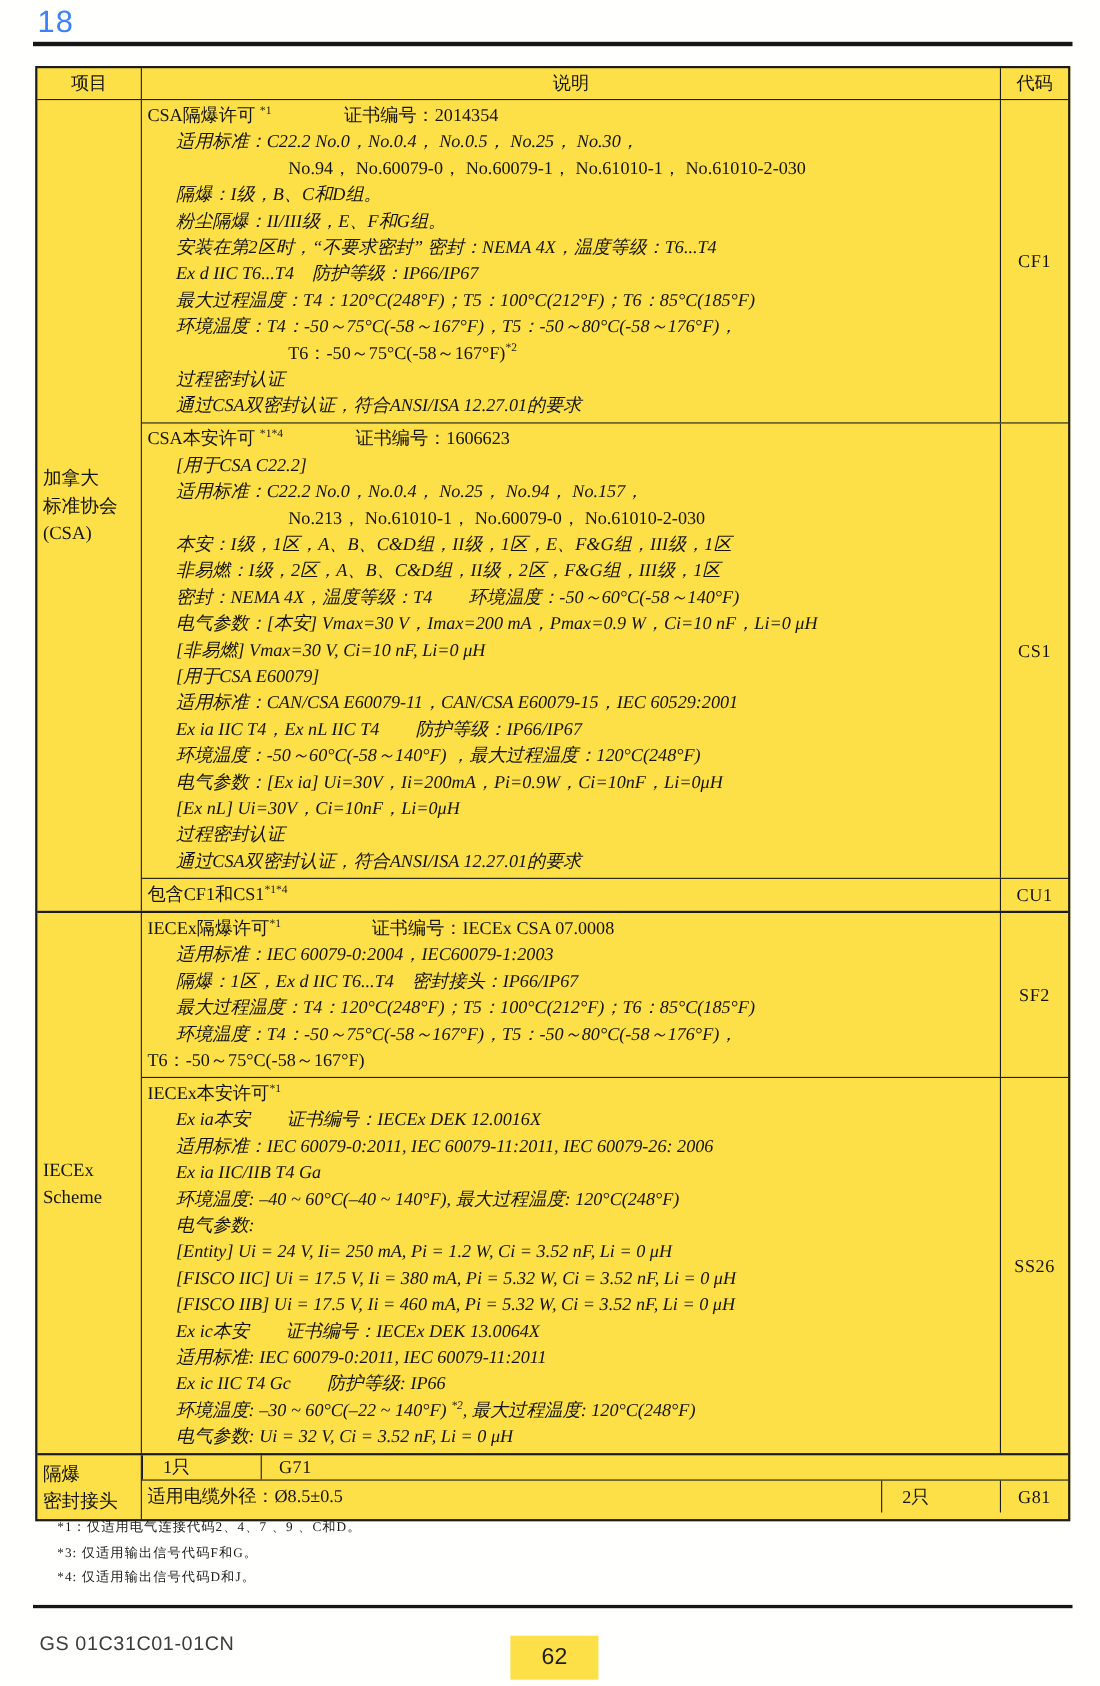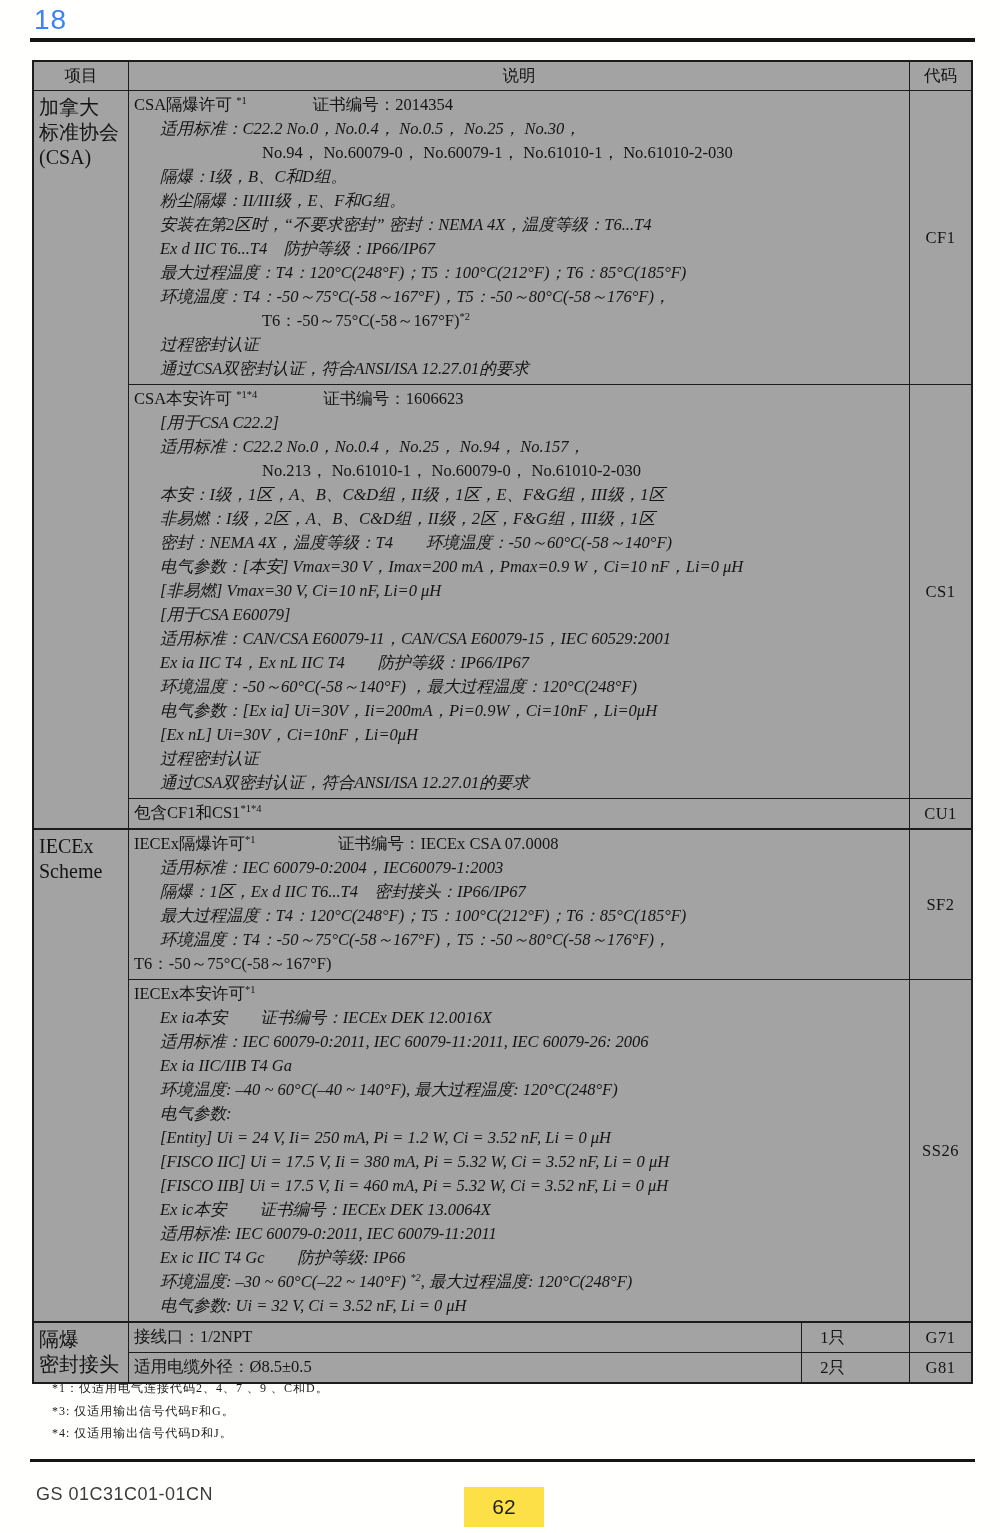"项目" .tbl { background: #a3a3a3 -> #fde047 }
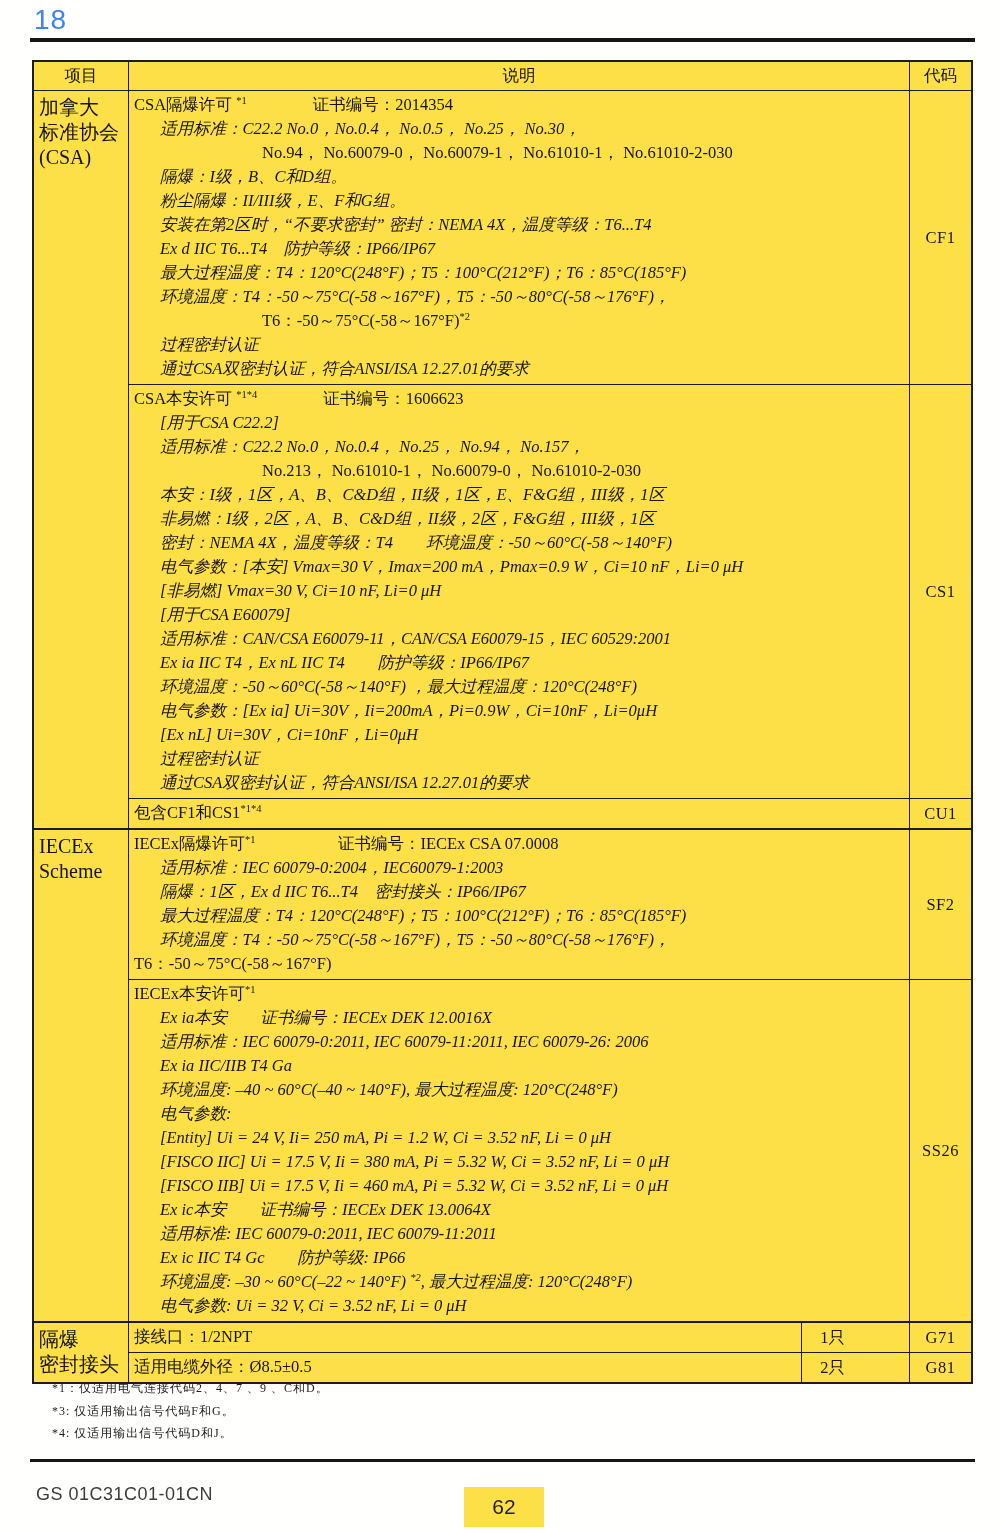"加拿大" .item-cell { font-size: 20px -> 17px; justify-content: flex-start -> center }
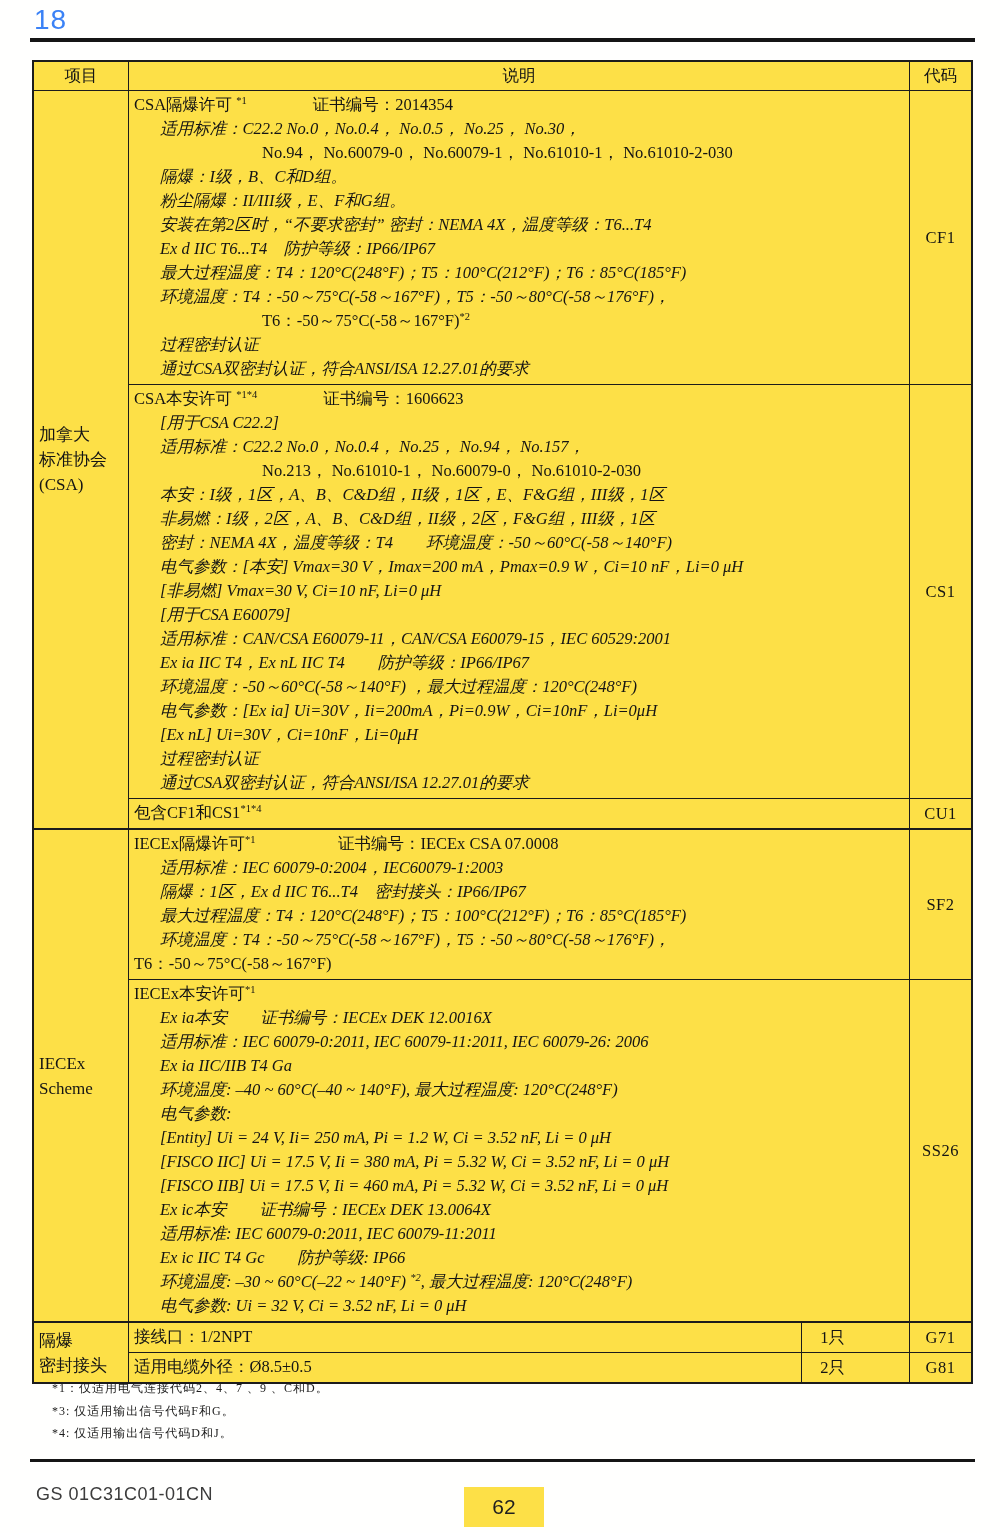"接线口：1/2NPT" div.desc-cell { html: <div> <div>接线口：1/2NPT</div> </div> -> none }
